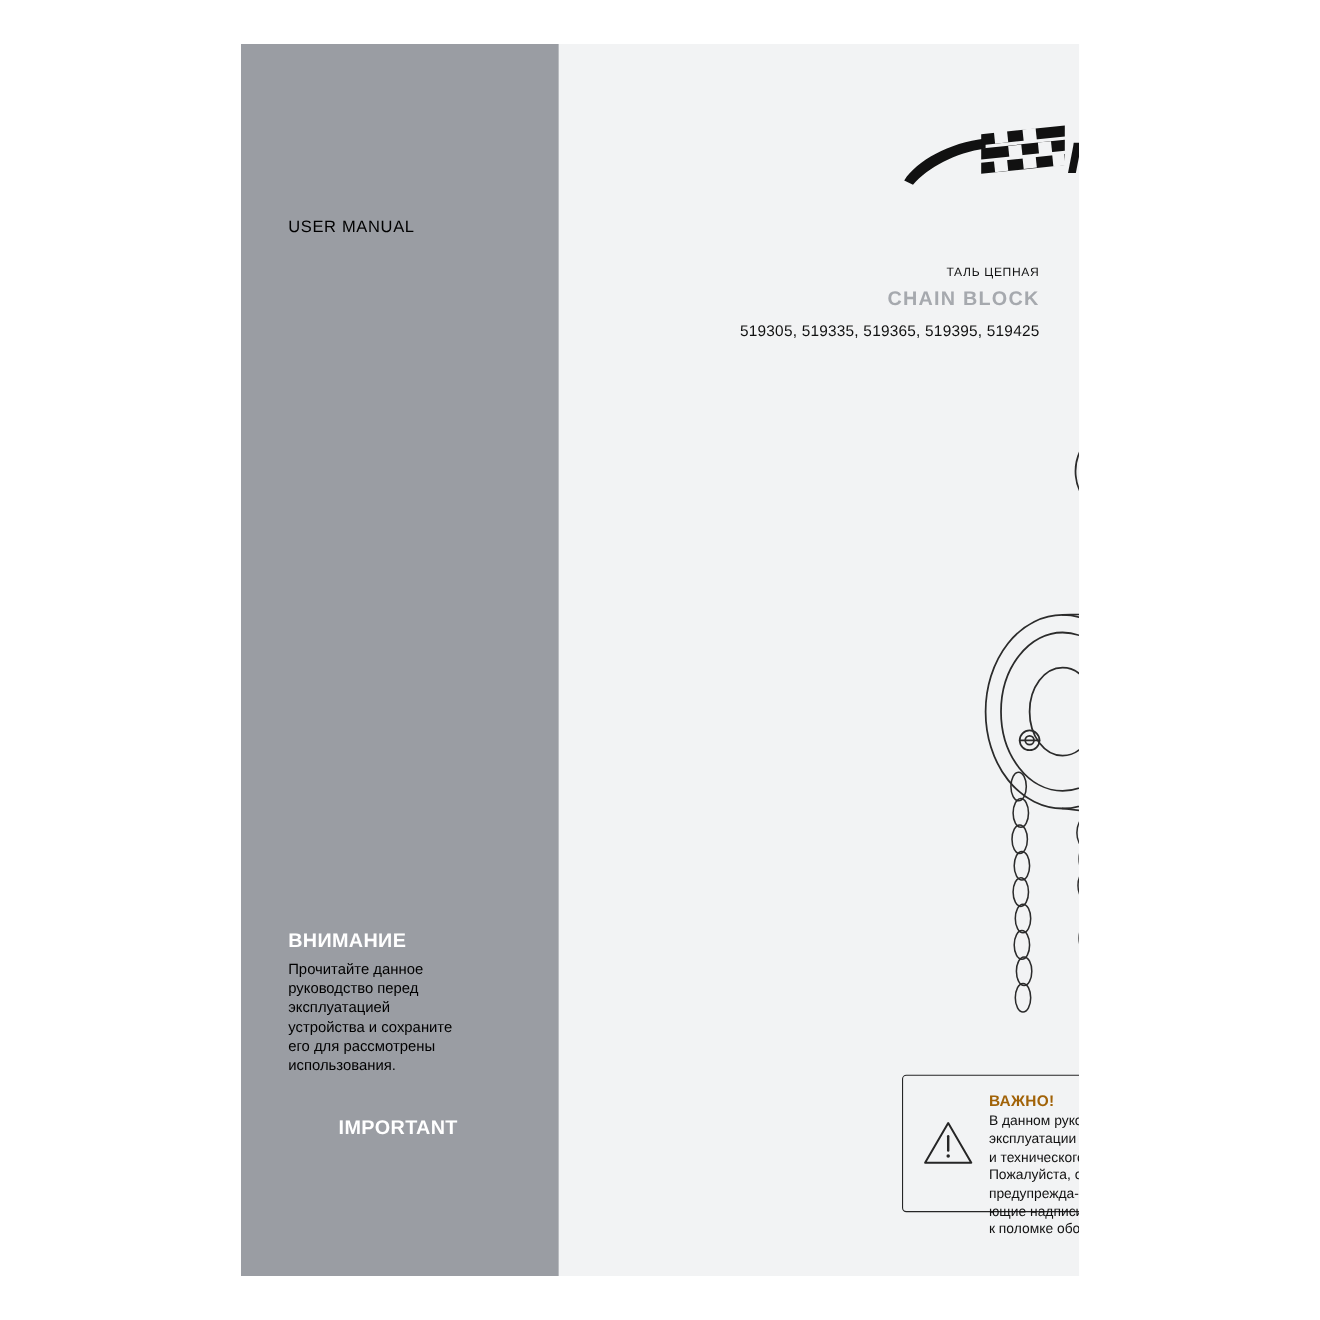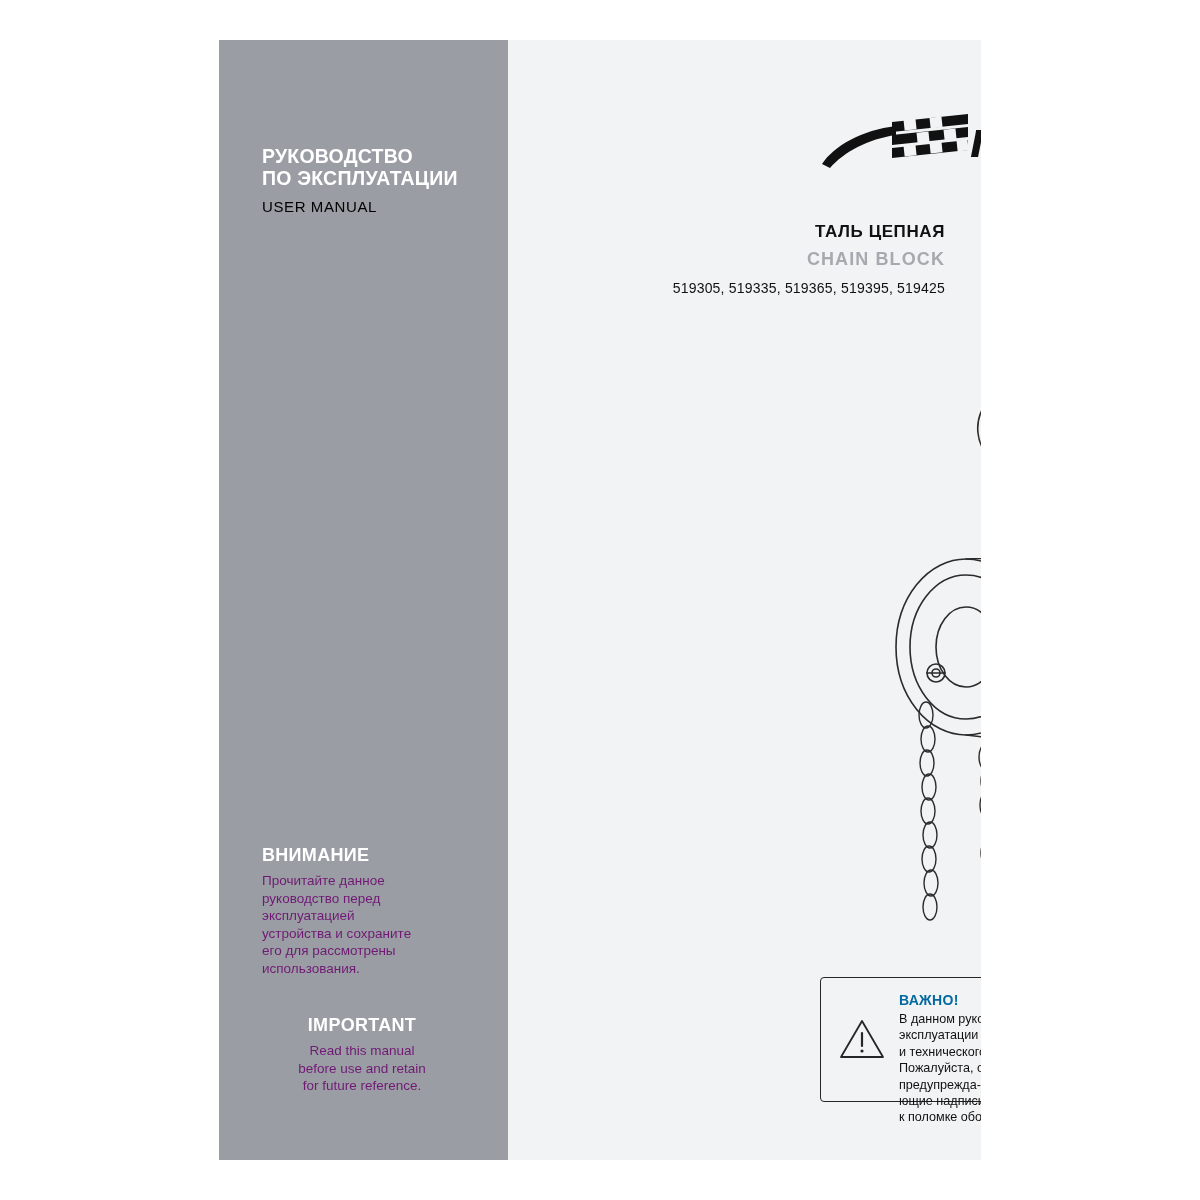"РУКОВОДСТВО" div.manual-title { html: <div> <span>РУКОВОДСТВО</span> <span>ПО ЭКСПЛУАТАЦИИ</span> </div> -> none }
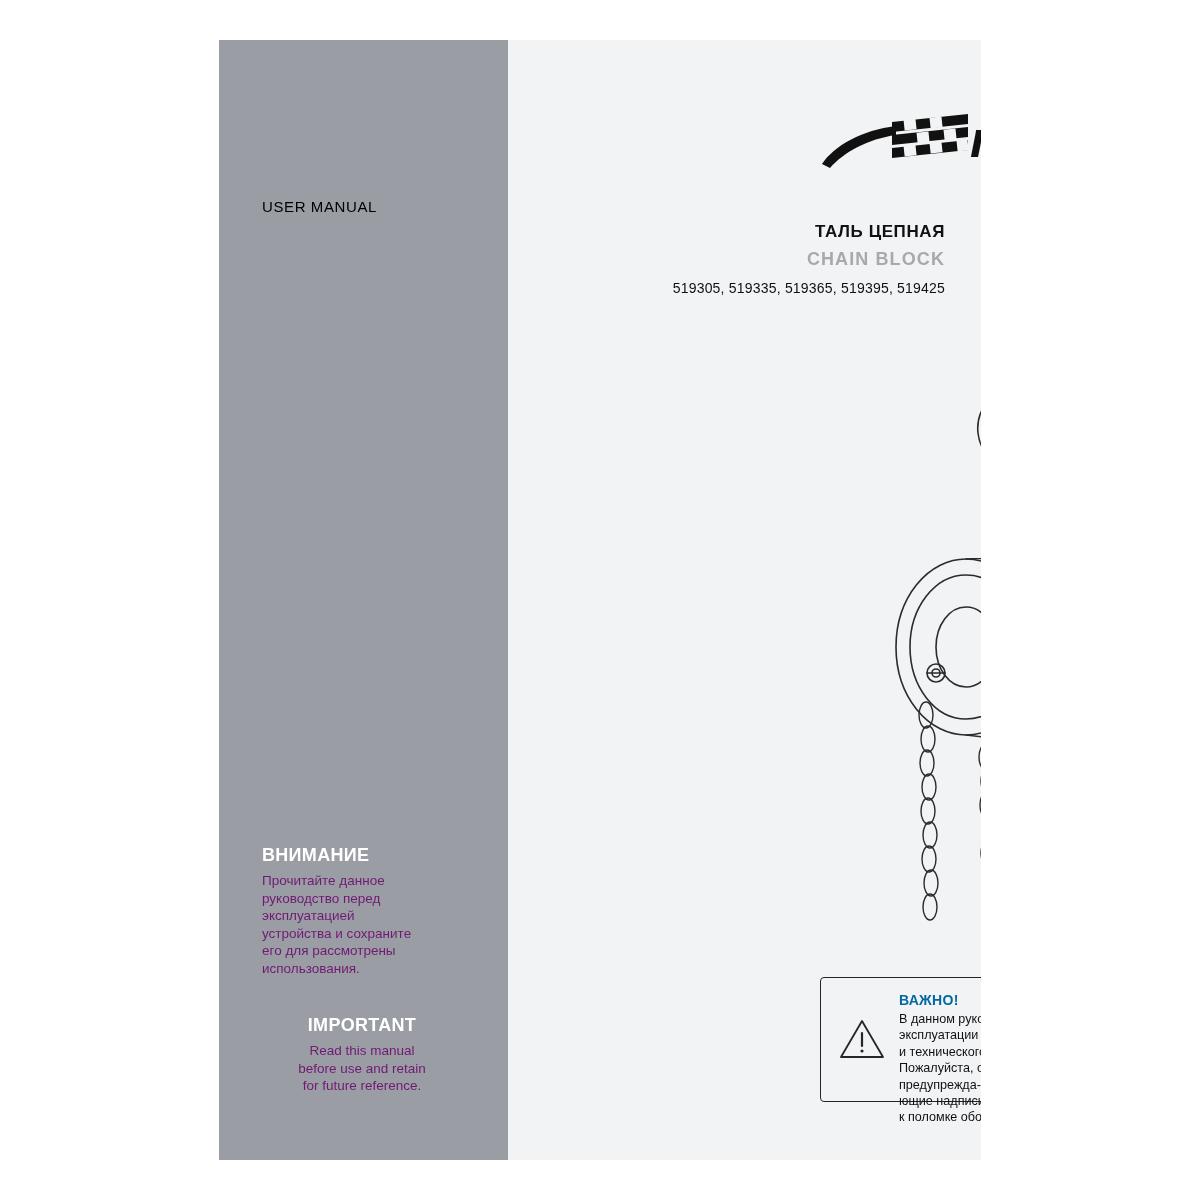"ТАЛЬ ЦЕПНАЯ" .prod-ru { font-size: 17px -> 11px; font-weight: bold -> normal; margin-top: none -> 20px }
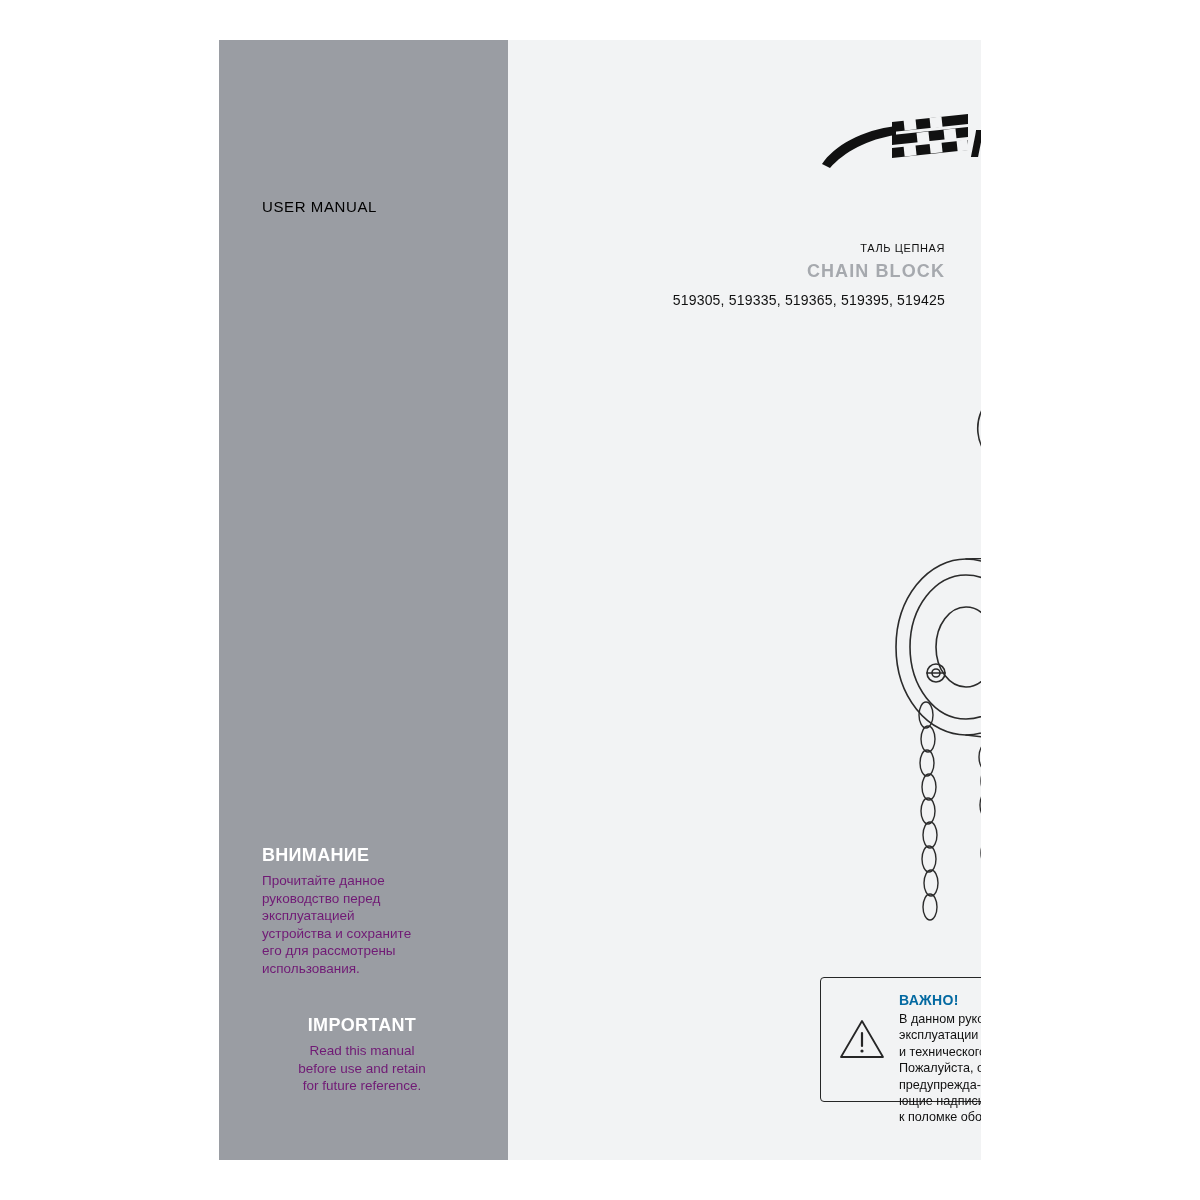"Прочитайте данное" .warn-body { color: #701a75 -> #000000 }
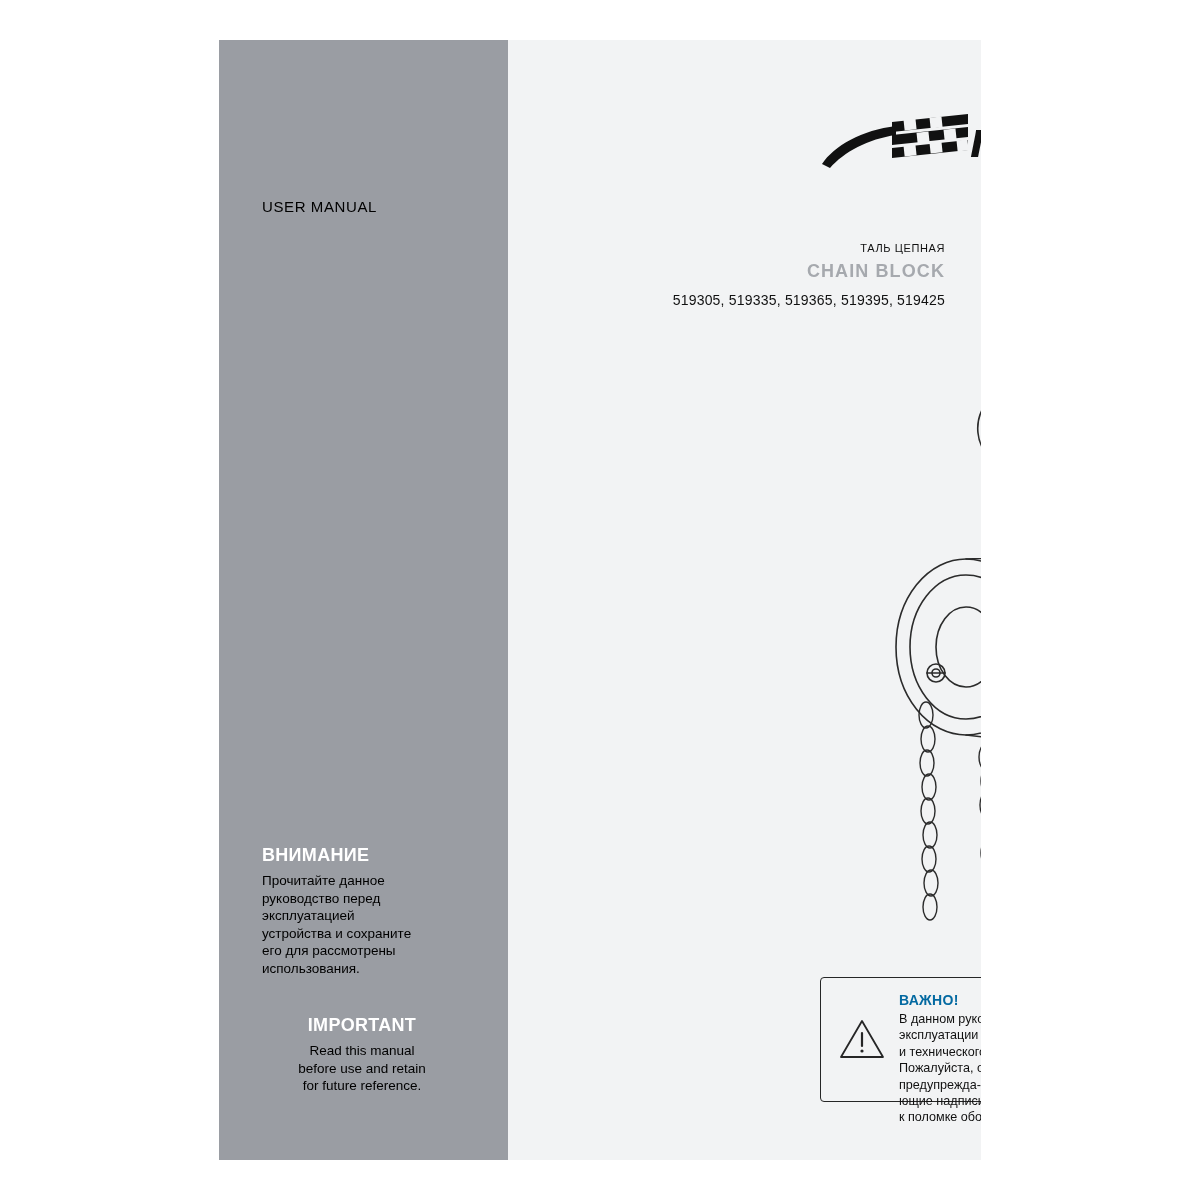"ВАЖНО!" .imp-head { color: #0369a1 -> #a16207 }
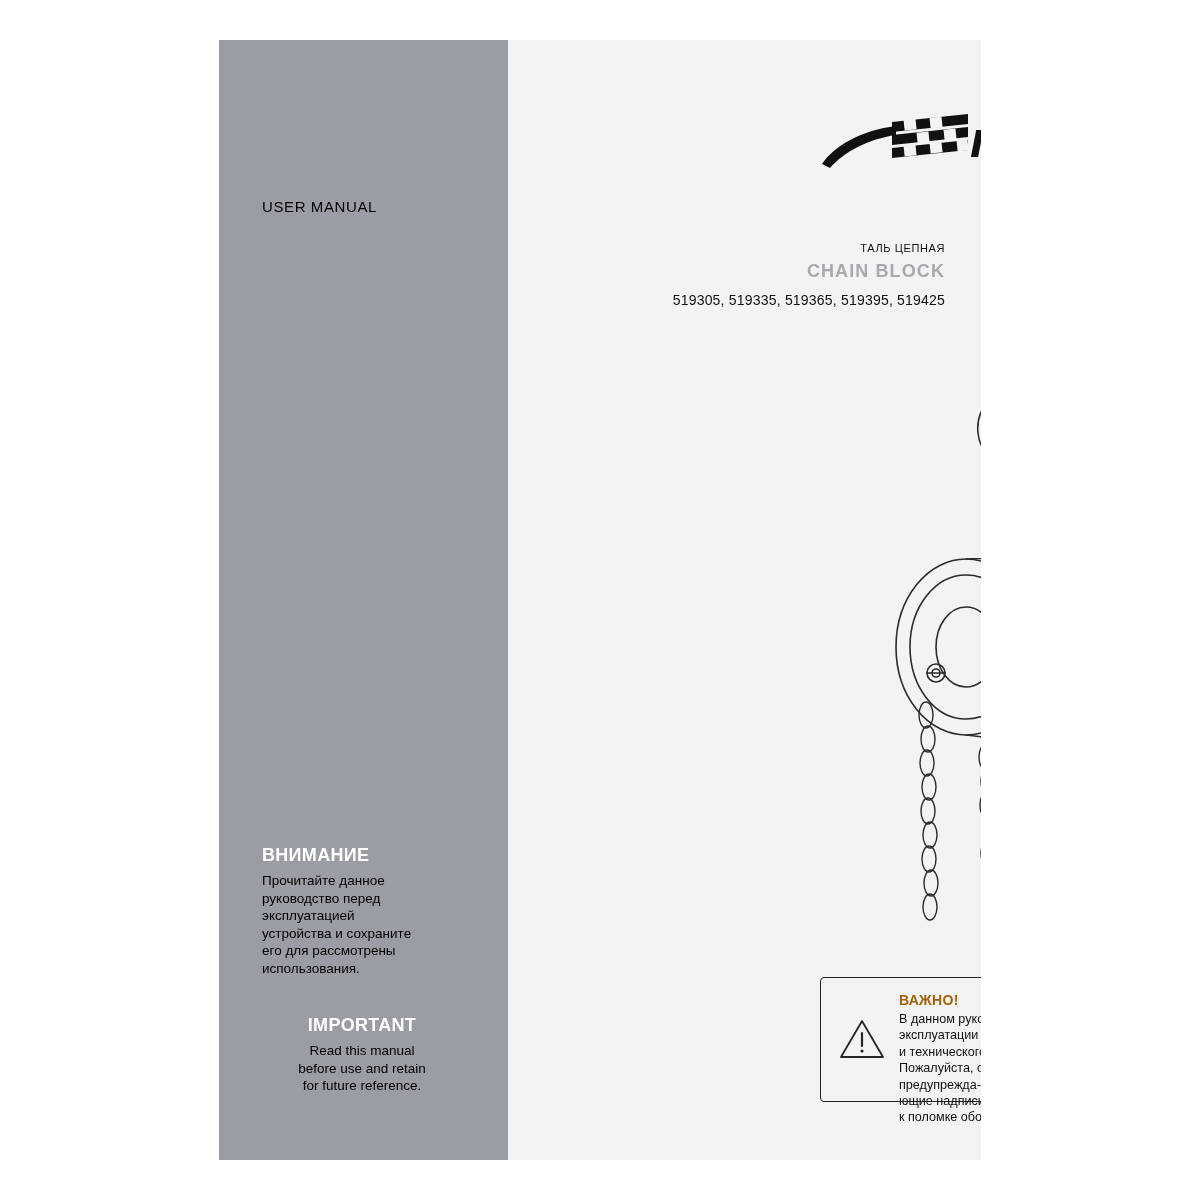"Read this manual" div.warn-body { html: <div> <span>Read this manual</span><br> <span>before use and retain</span><br> <span>for future reference.</span> </div> -> none }
